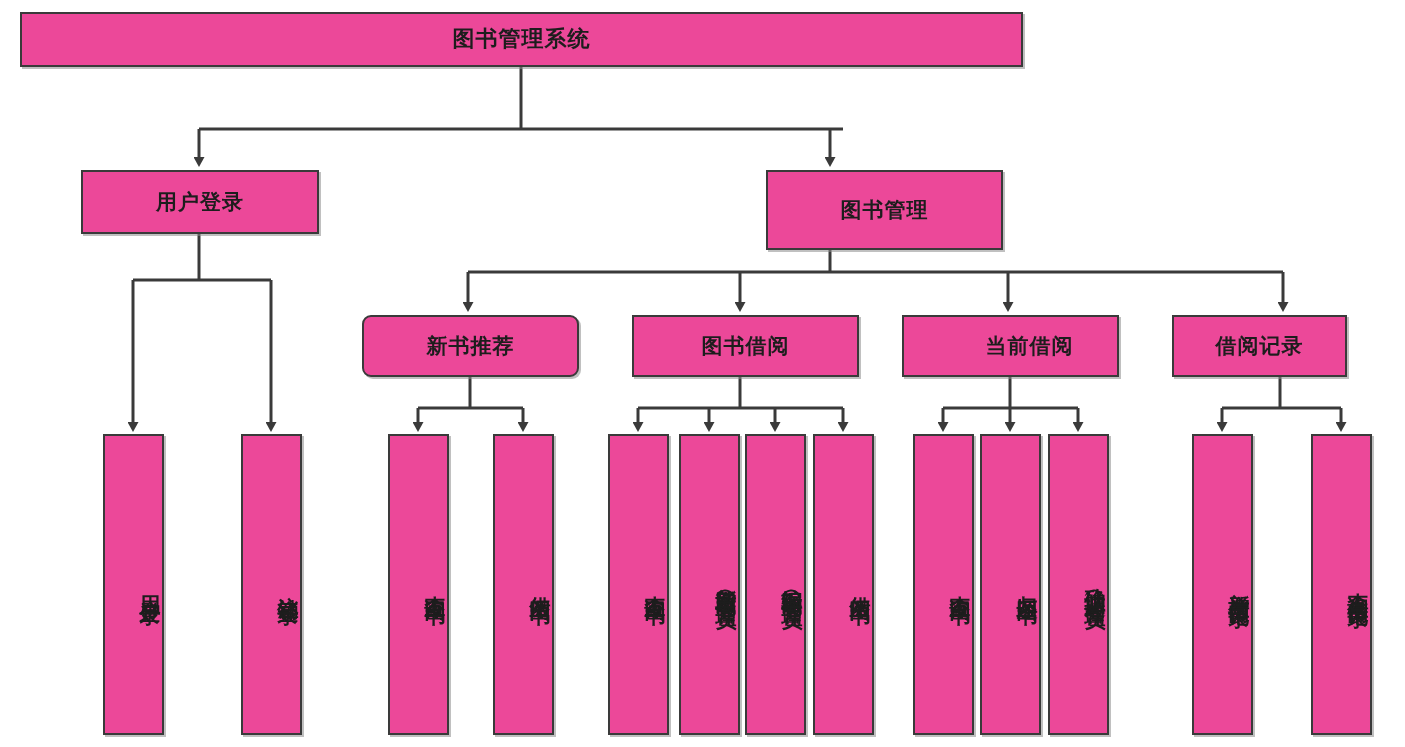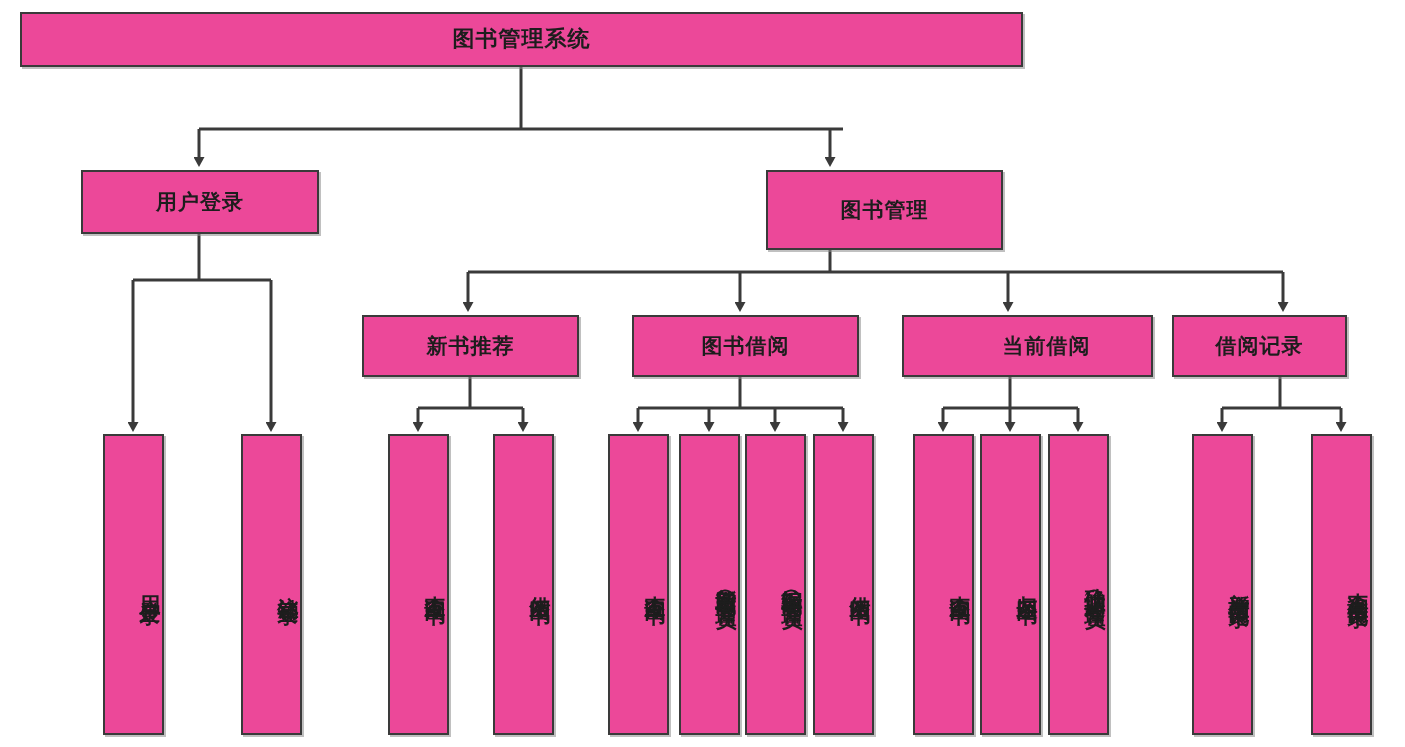"新书推荐" div.node { border-radius: none -> 9px }
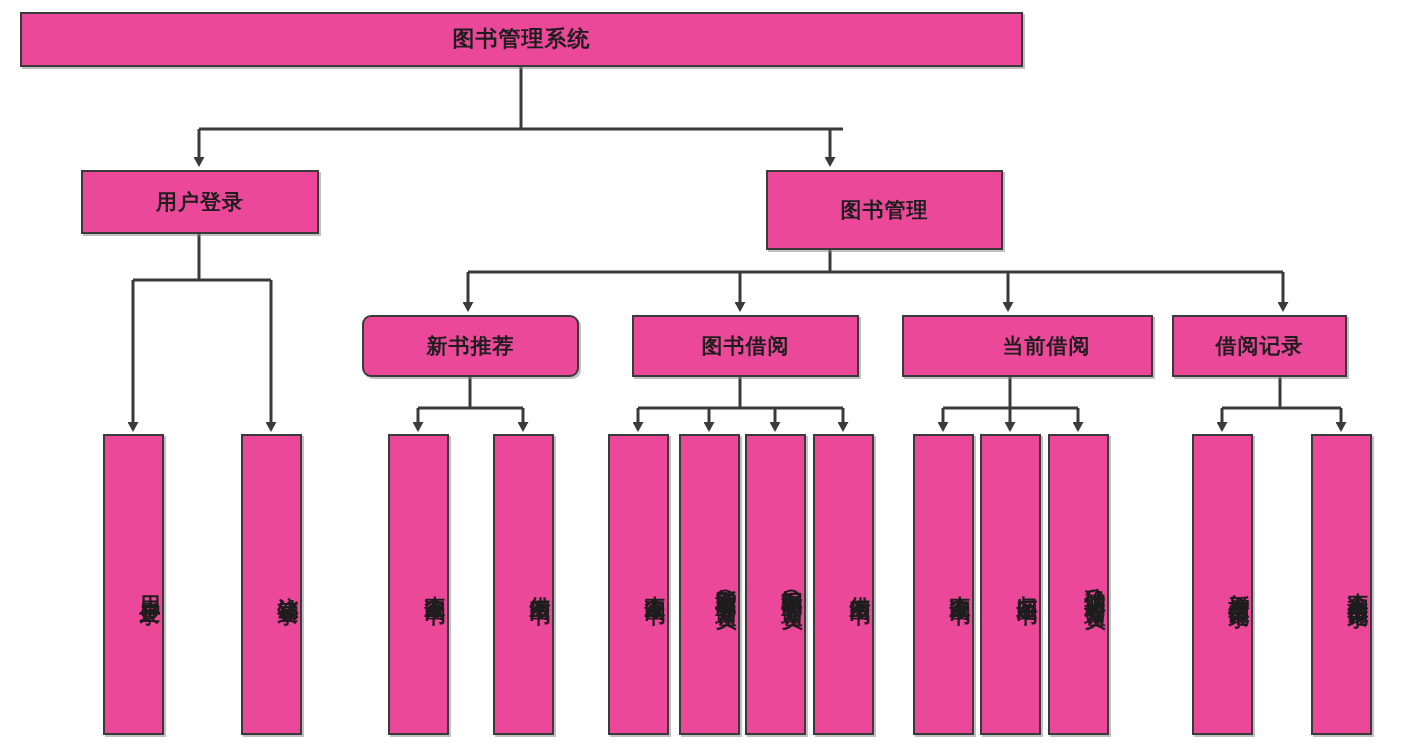"当前借阅" div.node { width: 251px -> 217px }
